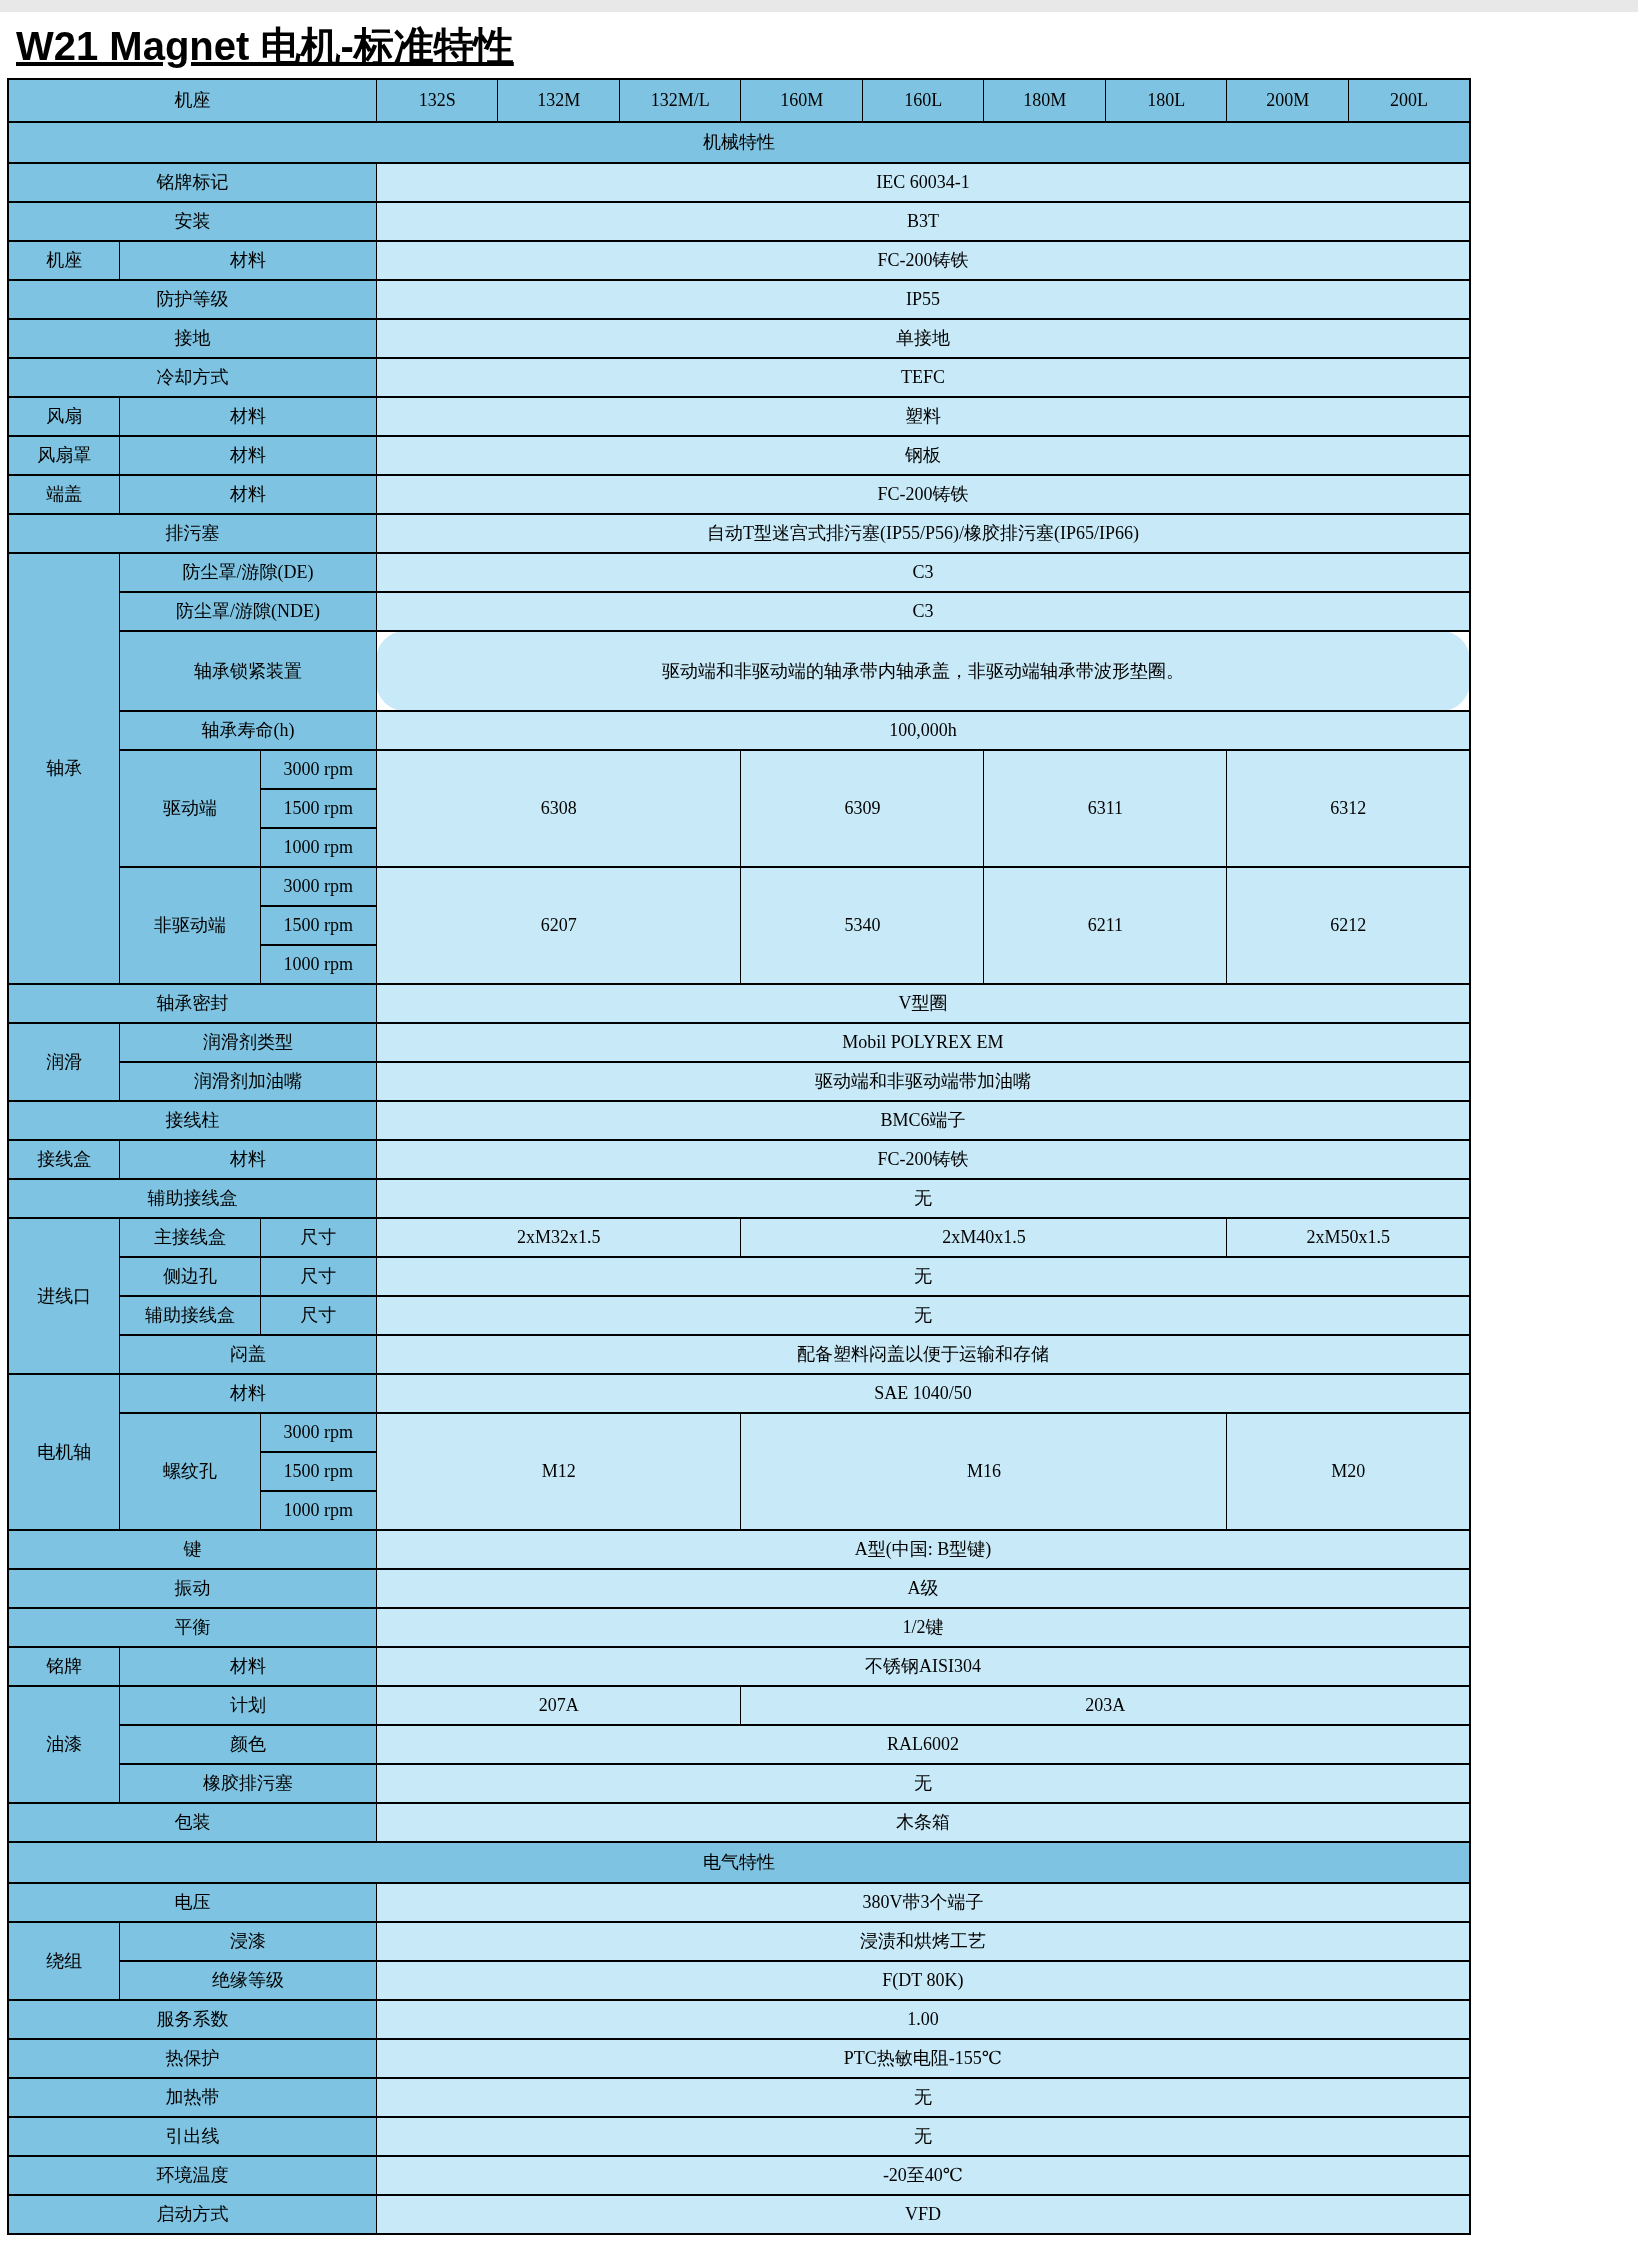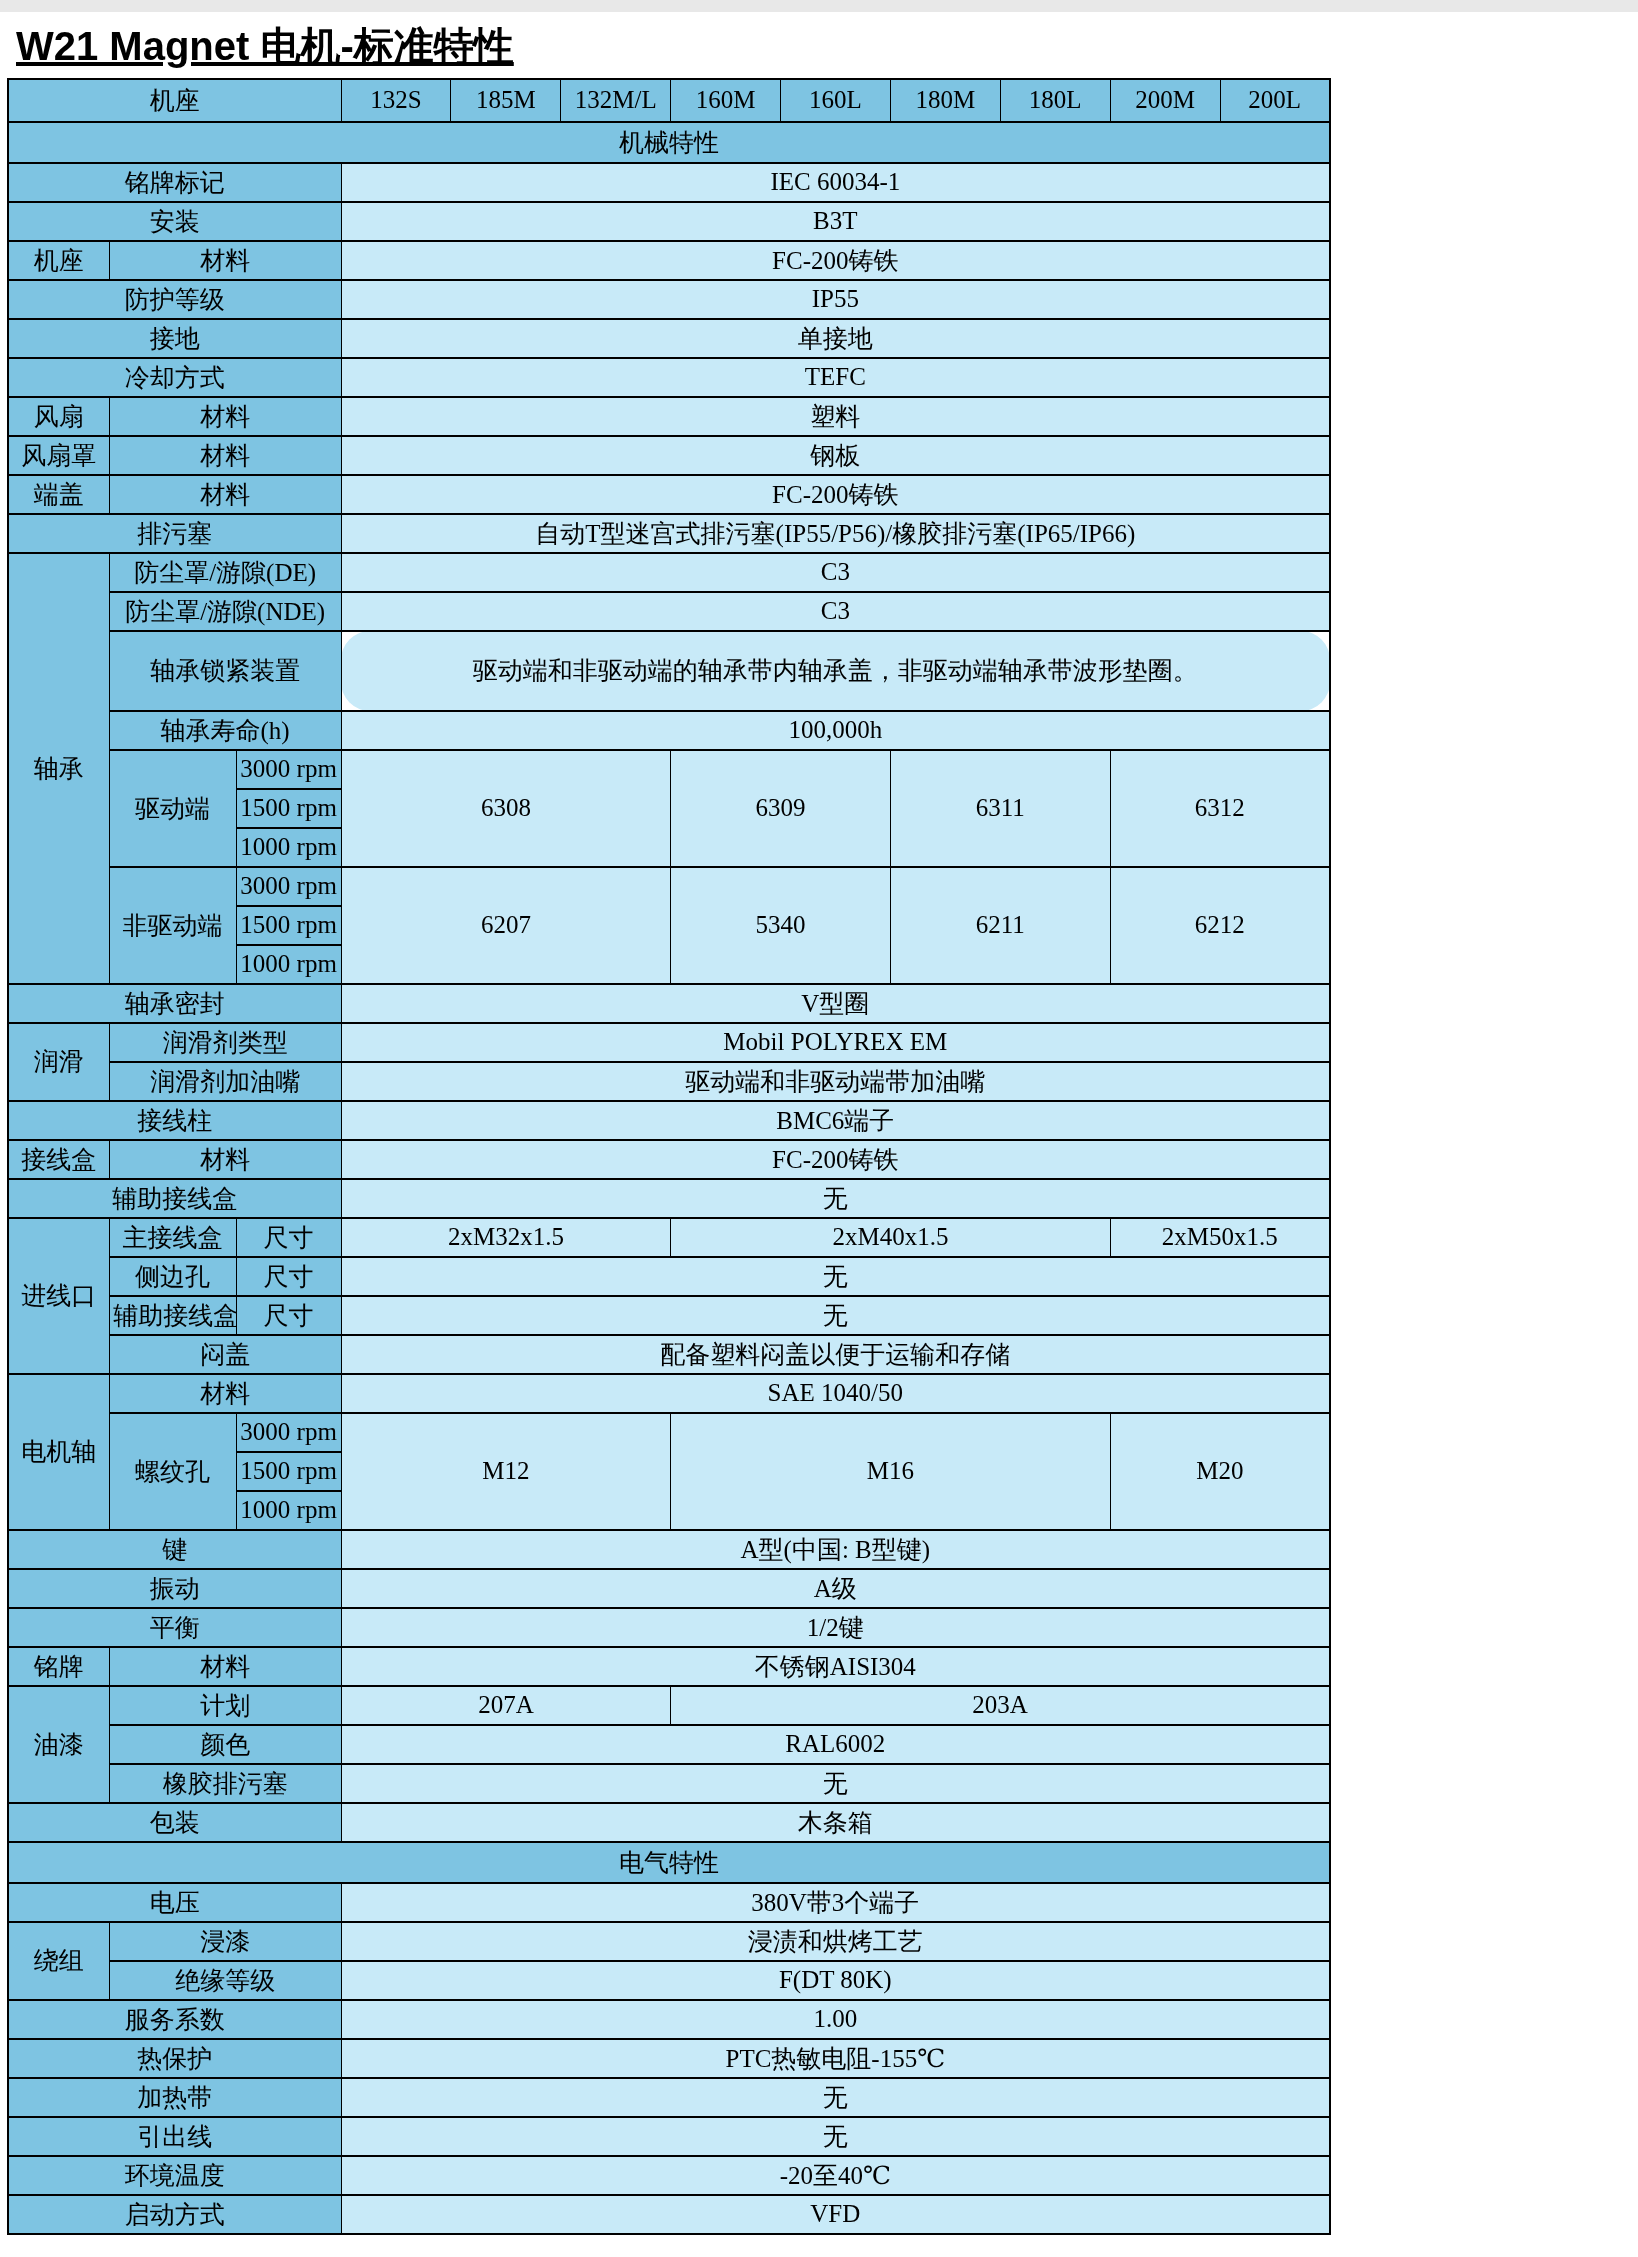"机座" table.spec { font-size: 25px -> 18px; width: 1324px -> 1464px }
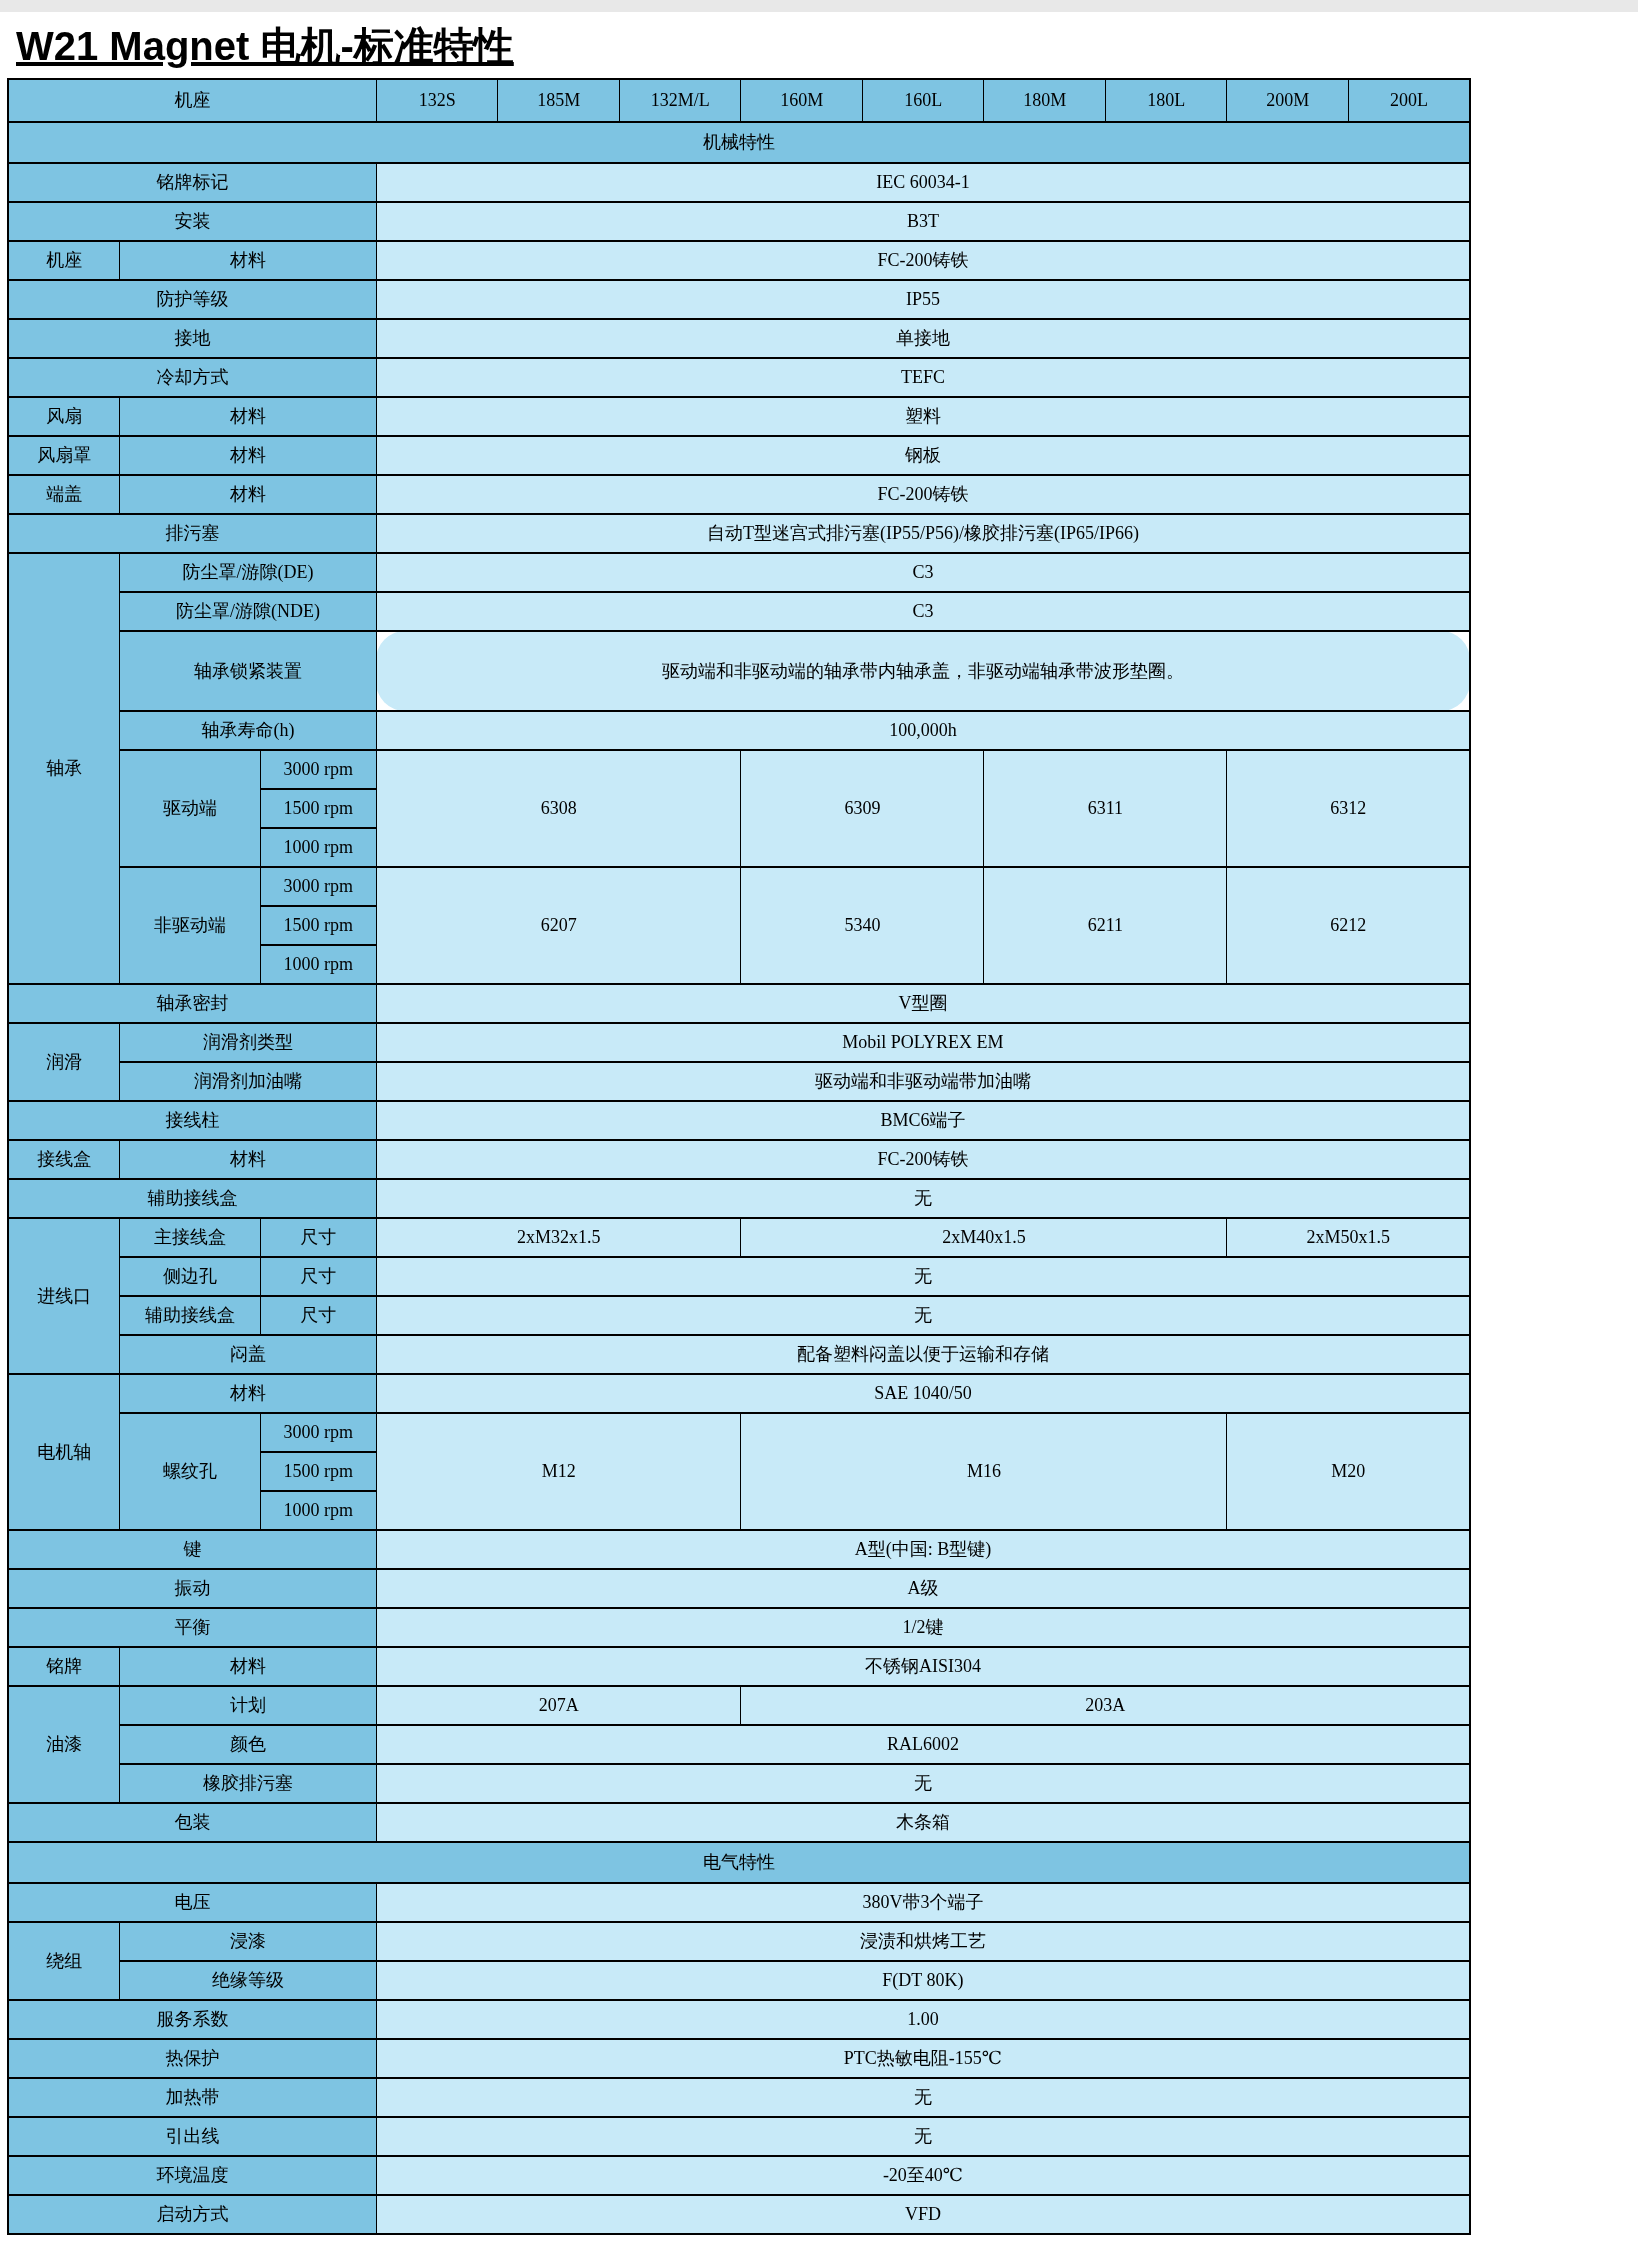"185M" th.lbl { text: 185M -> 132M }
